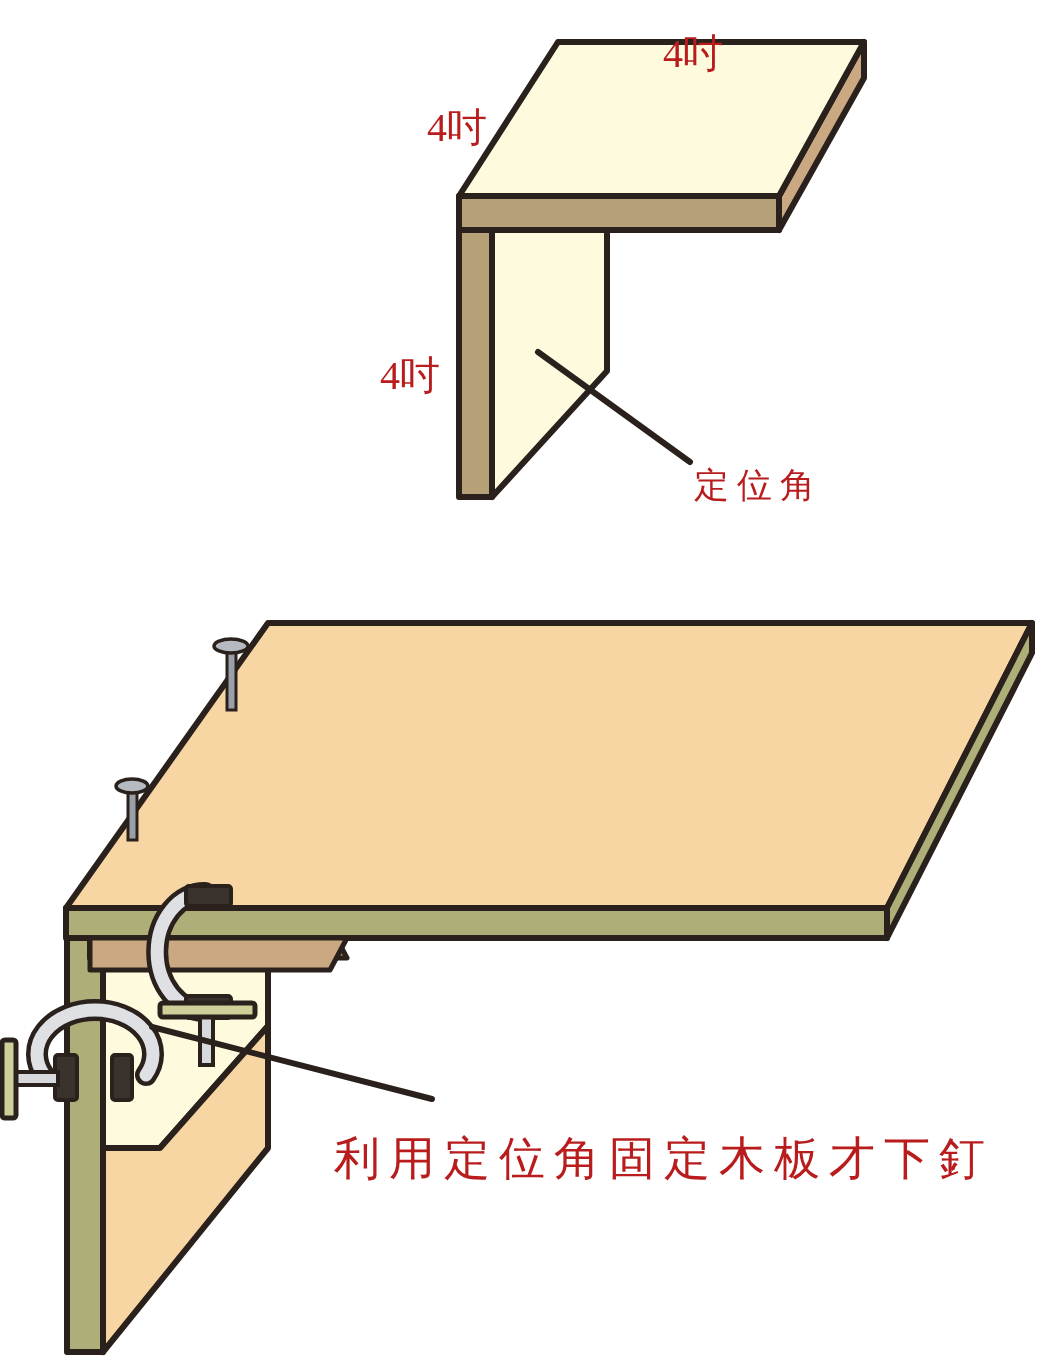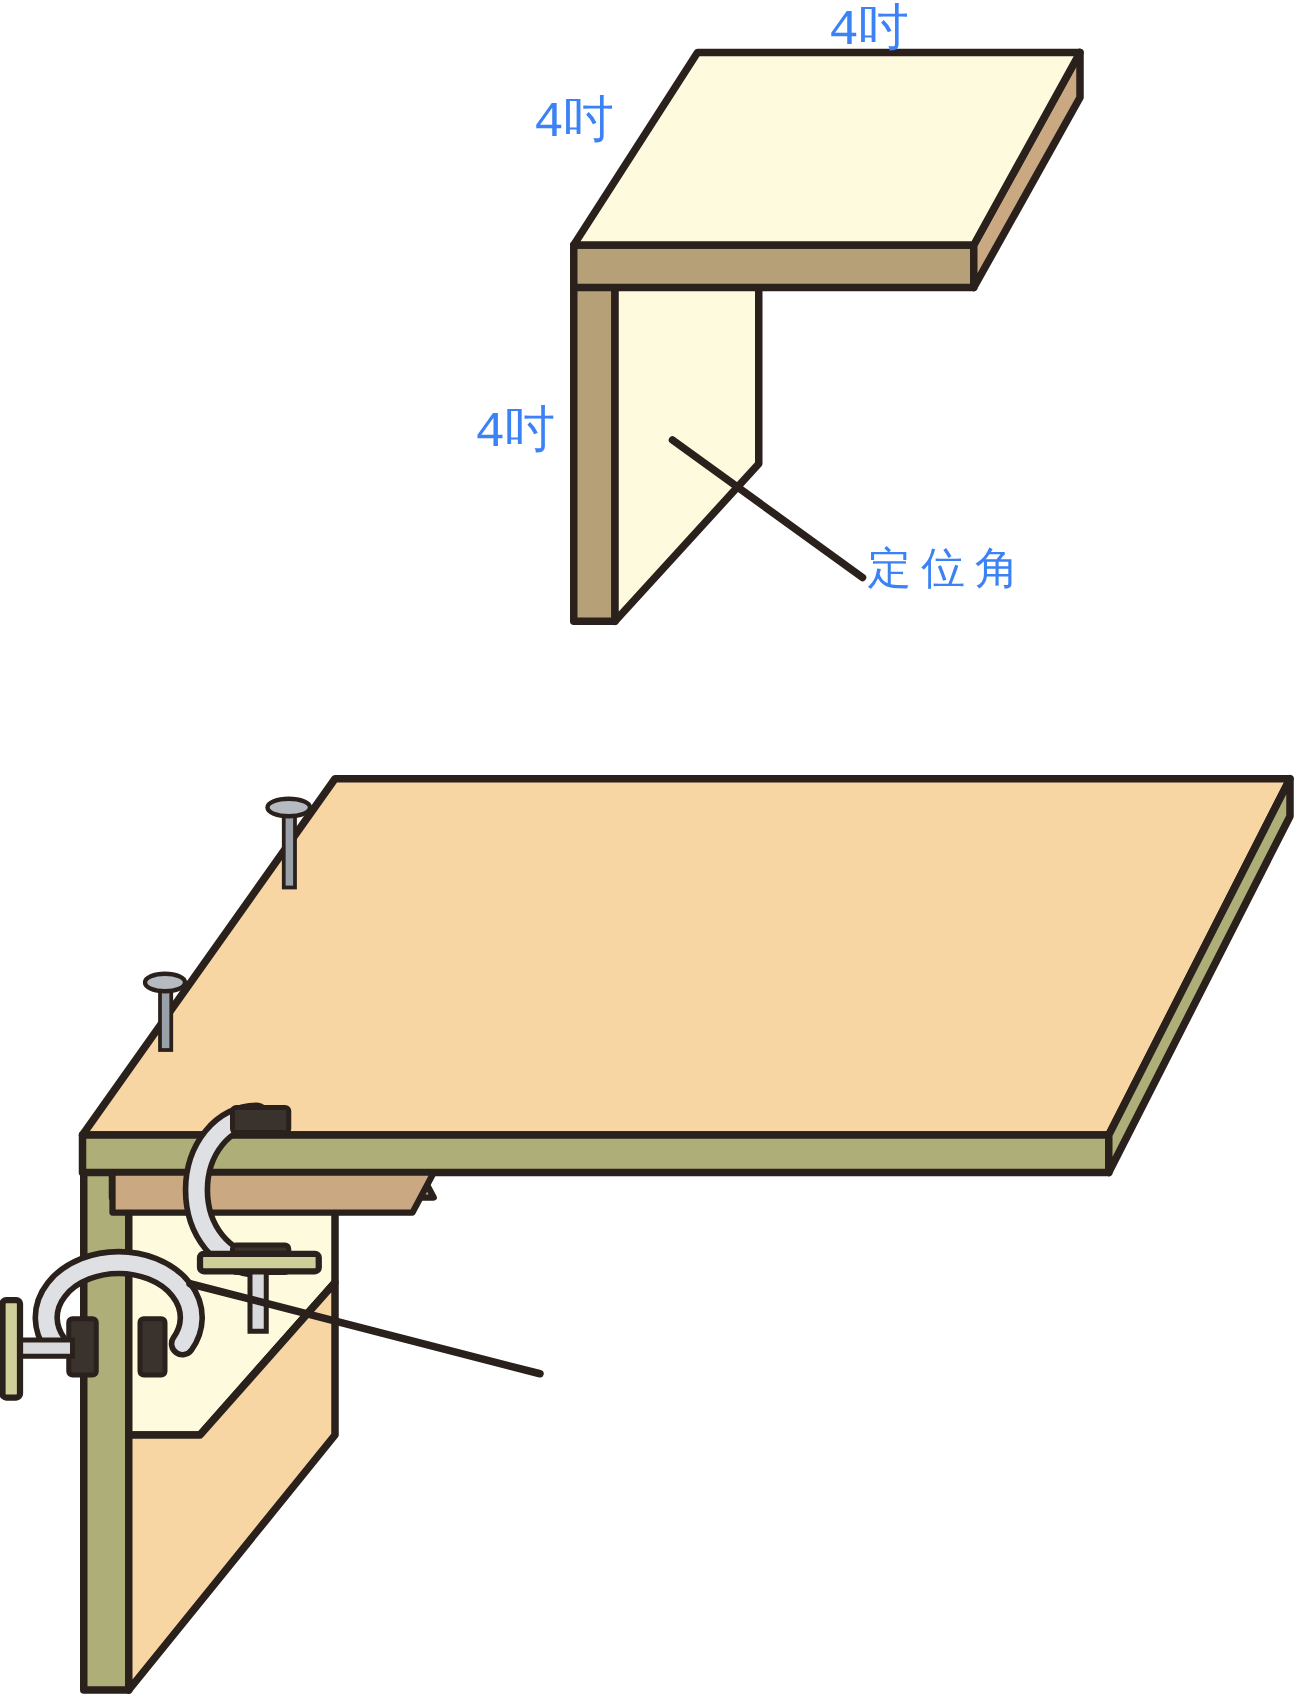"4吋" .label { color: #3b82f6 -> #b91c1c; font-family: Liberation Mono, monospace -> Liberation Serif, serif; margin-top: none -> 28px }
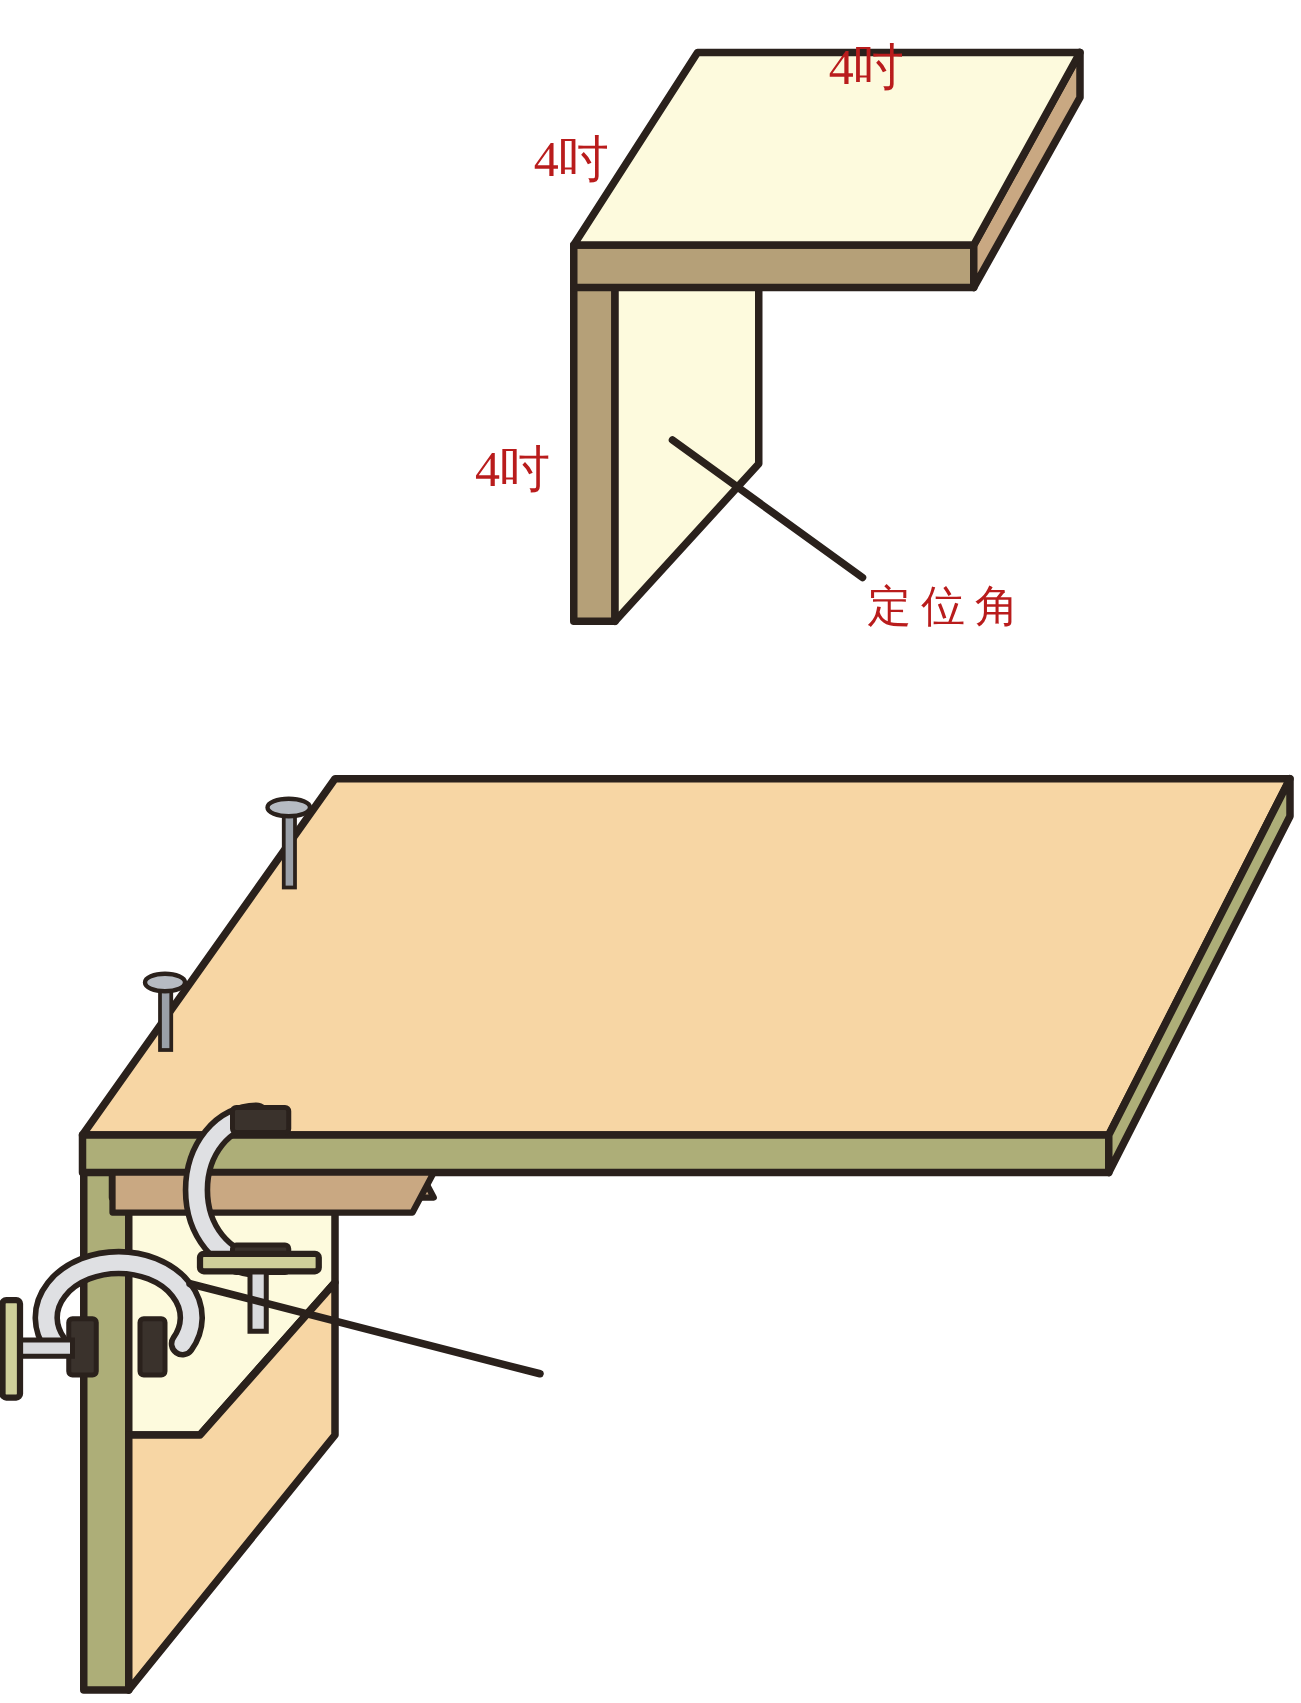"利用定位角固定木板才下釘" div.label { html: none -> <div>利用定位角固定木板才下釘</div> }
